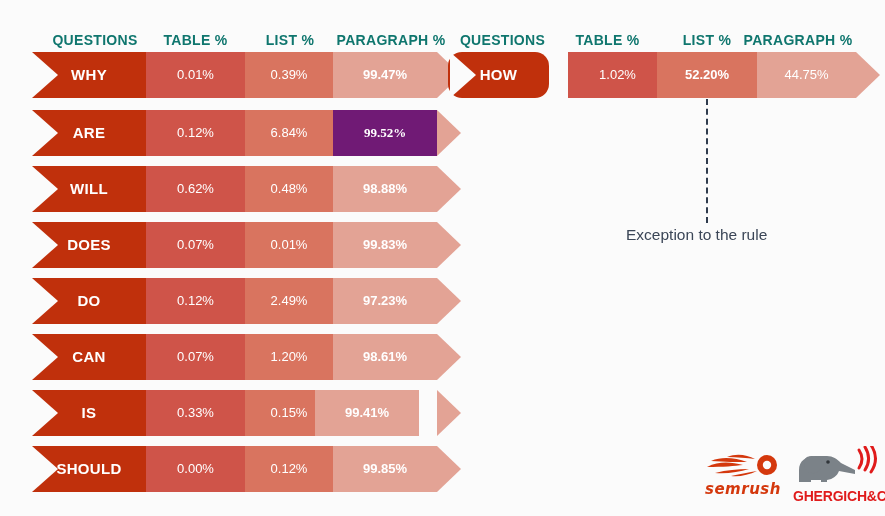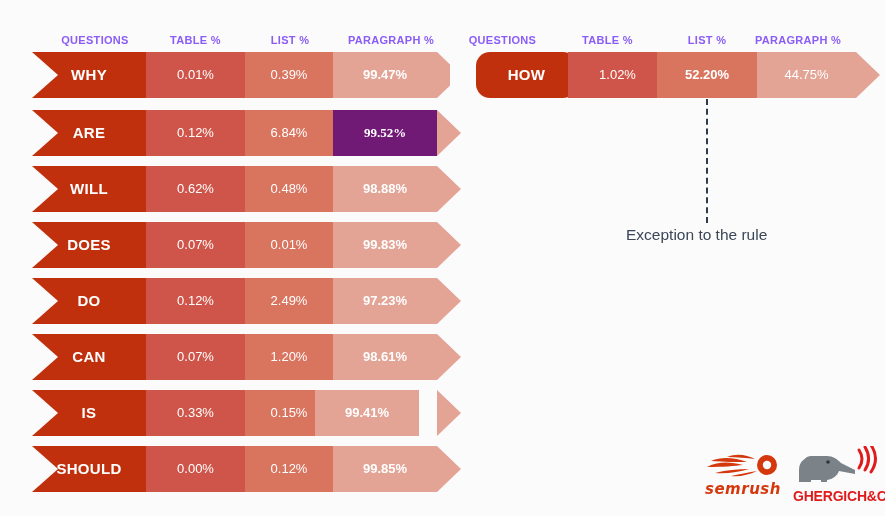"QUESTIONS" .hdr { color: #8b5cf6 -> #0f766e; font-size: 11px -> 14px }
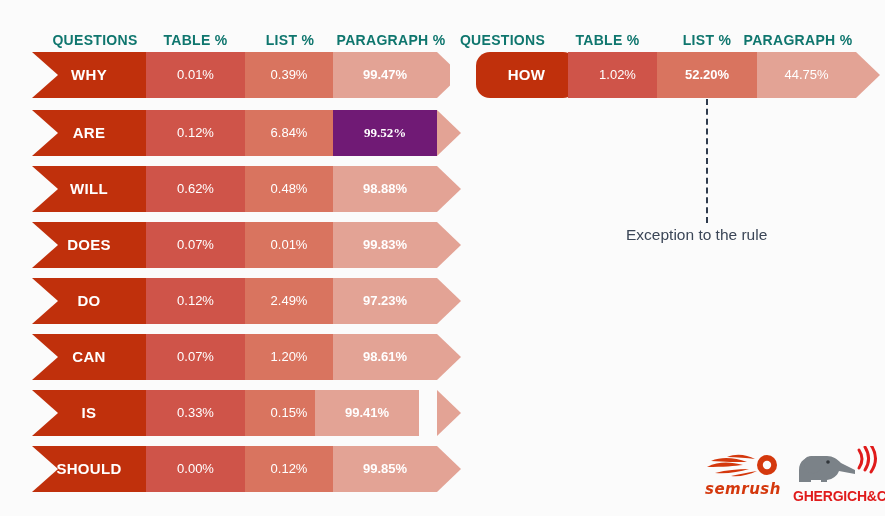"HOW" div.seg { left: 476px -> 448px }
